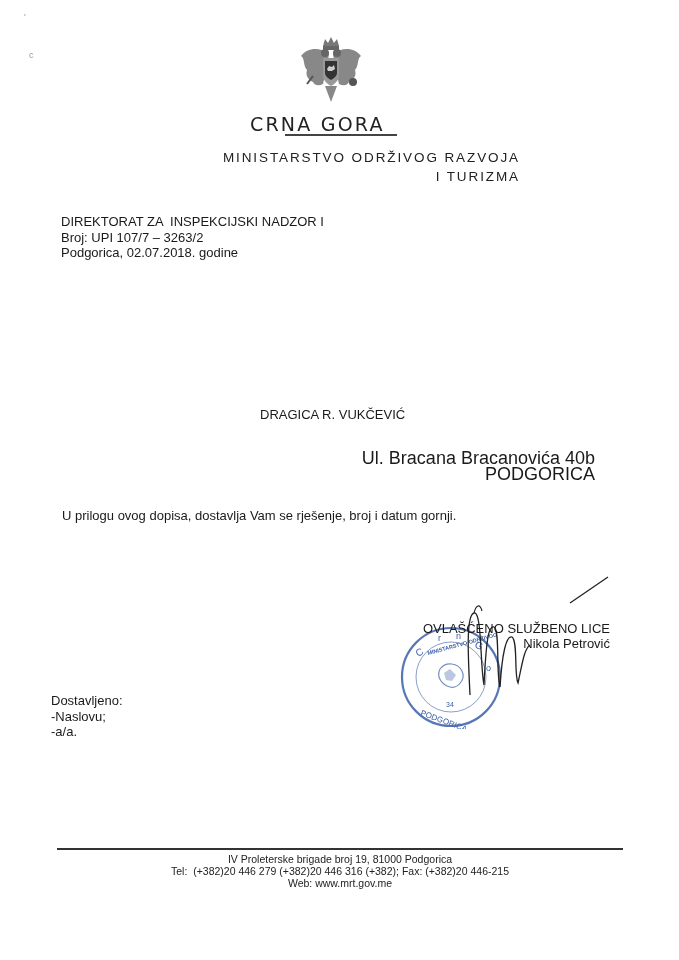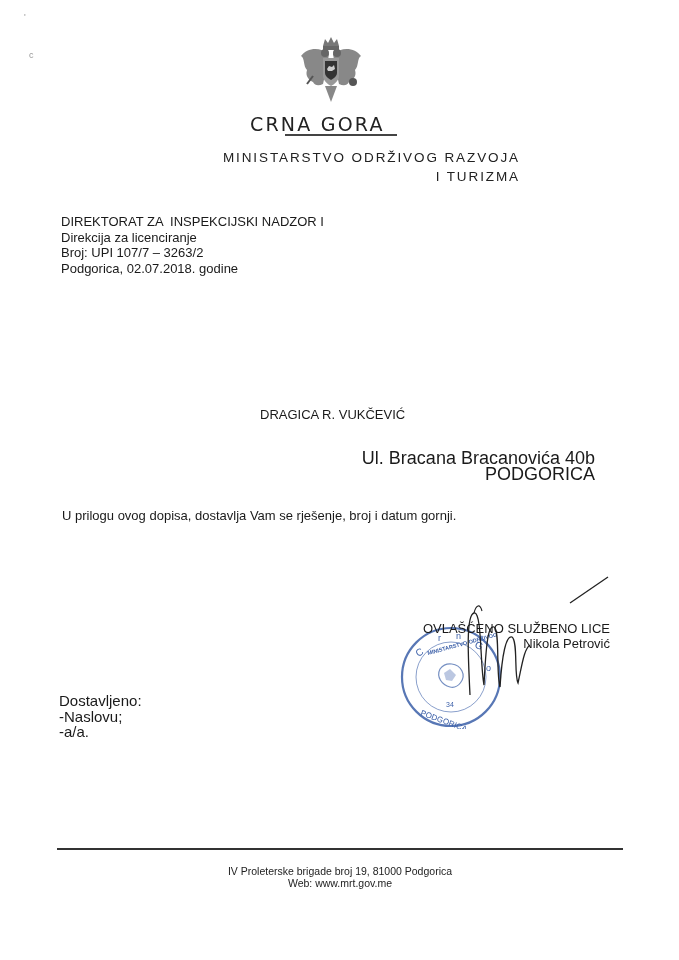"Direkcija za licenciranje" div { html: <div>Direkcija za licenciranje</div> -> none }
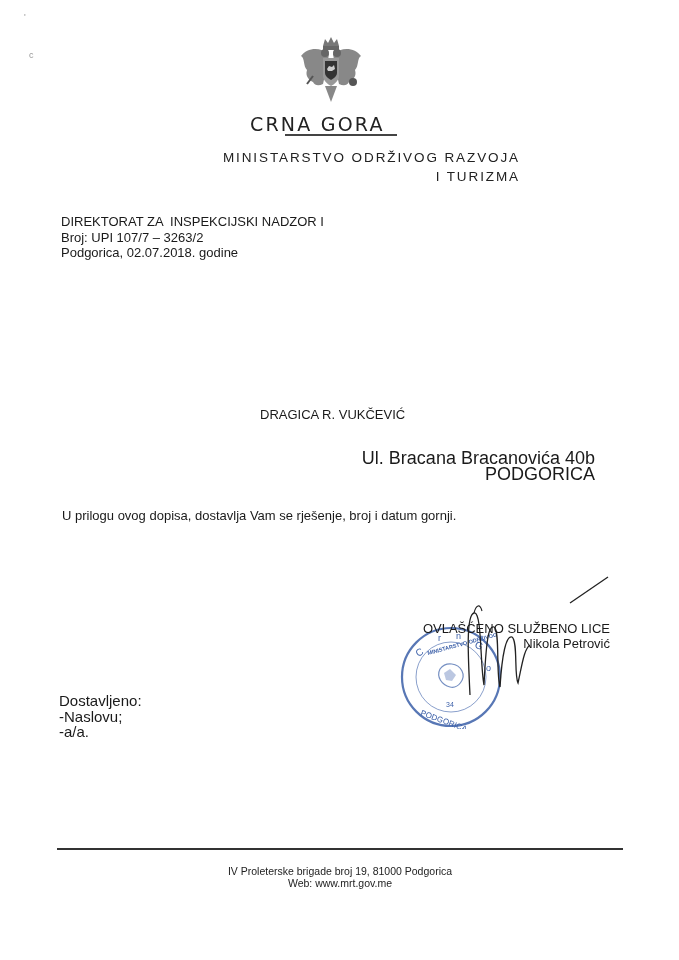"Dostavljeno:" .cc { font-size: 15px -> 13px; left: 59px -> 51px }
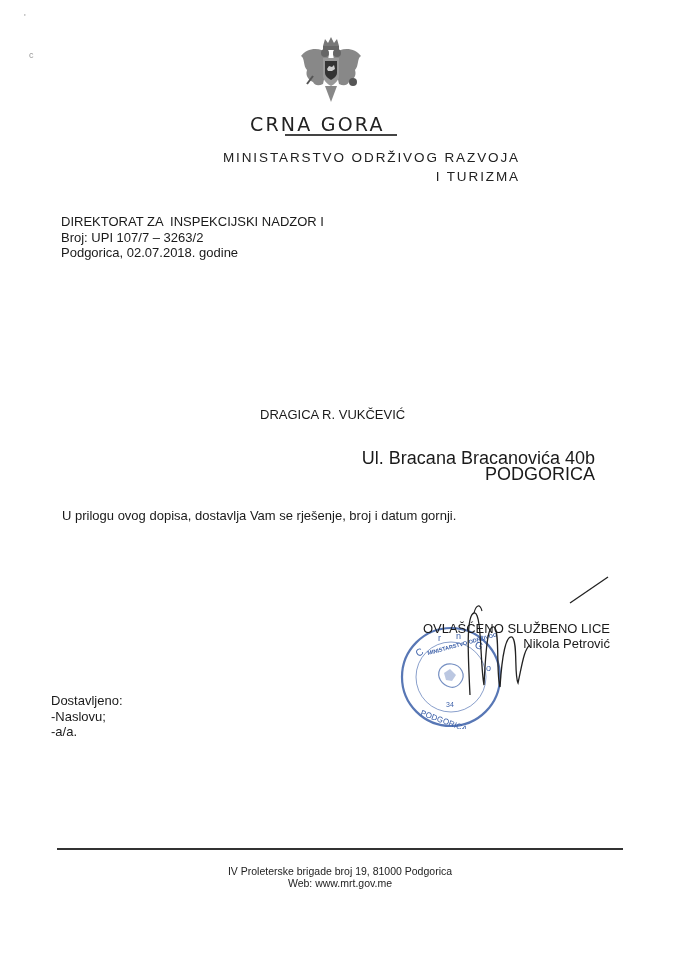"IV Proleterske brigade broj 19," .footer { margin-top: 12px -> none }
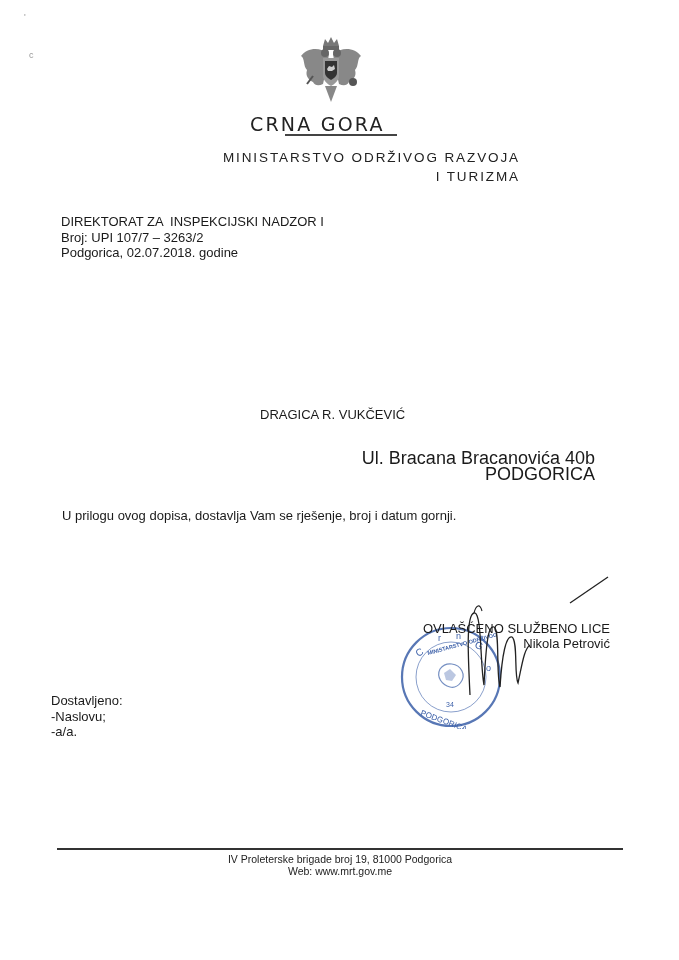"Tel: (+382)20 446 279 (+382)20" div { html: none -> <div>Tel: (+382)20 446 279 (+382)20 446 316 (+382); Fax: (+382)20 446-215</div> }
